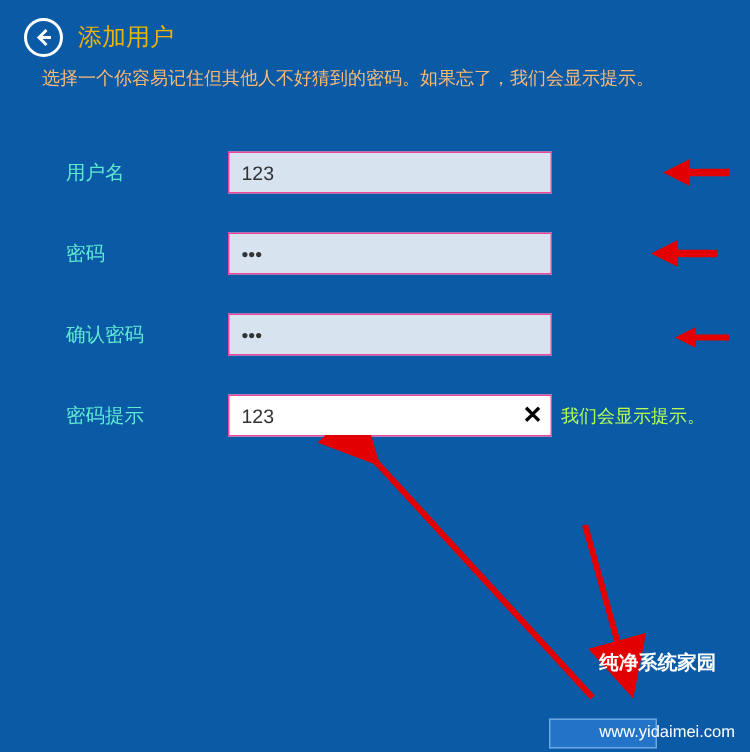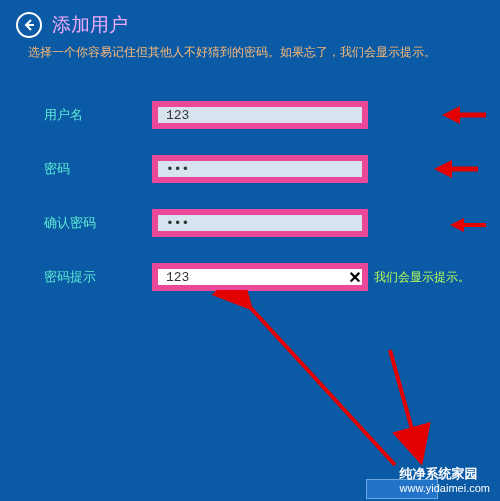"添加用户" .title { color: #f0abfc -> #eab308; font-size: 19px -> 16px }
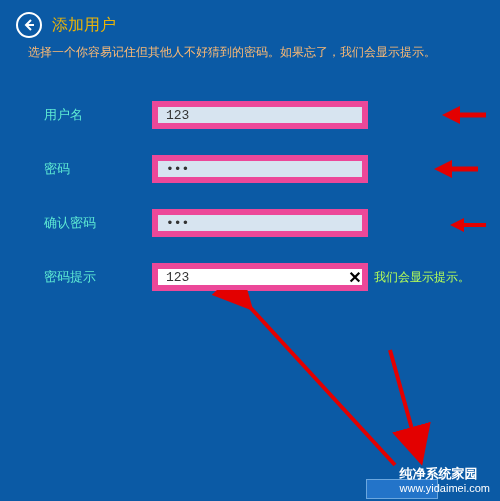"123" .input { border: 6px solid #ec4899 -> 1px solid #ec4899; font-family: Liberation Mono, monospace -> none }
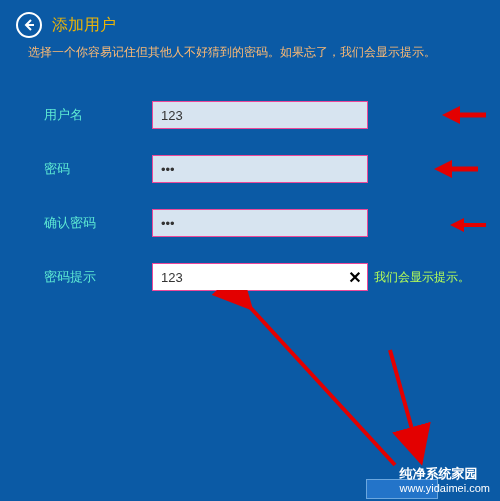"www.yidaimei.com" .watermark .url { margin-top: none -> 32px }
